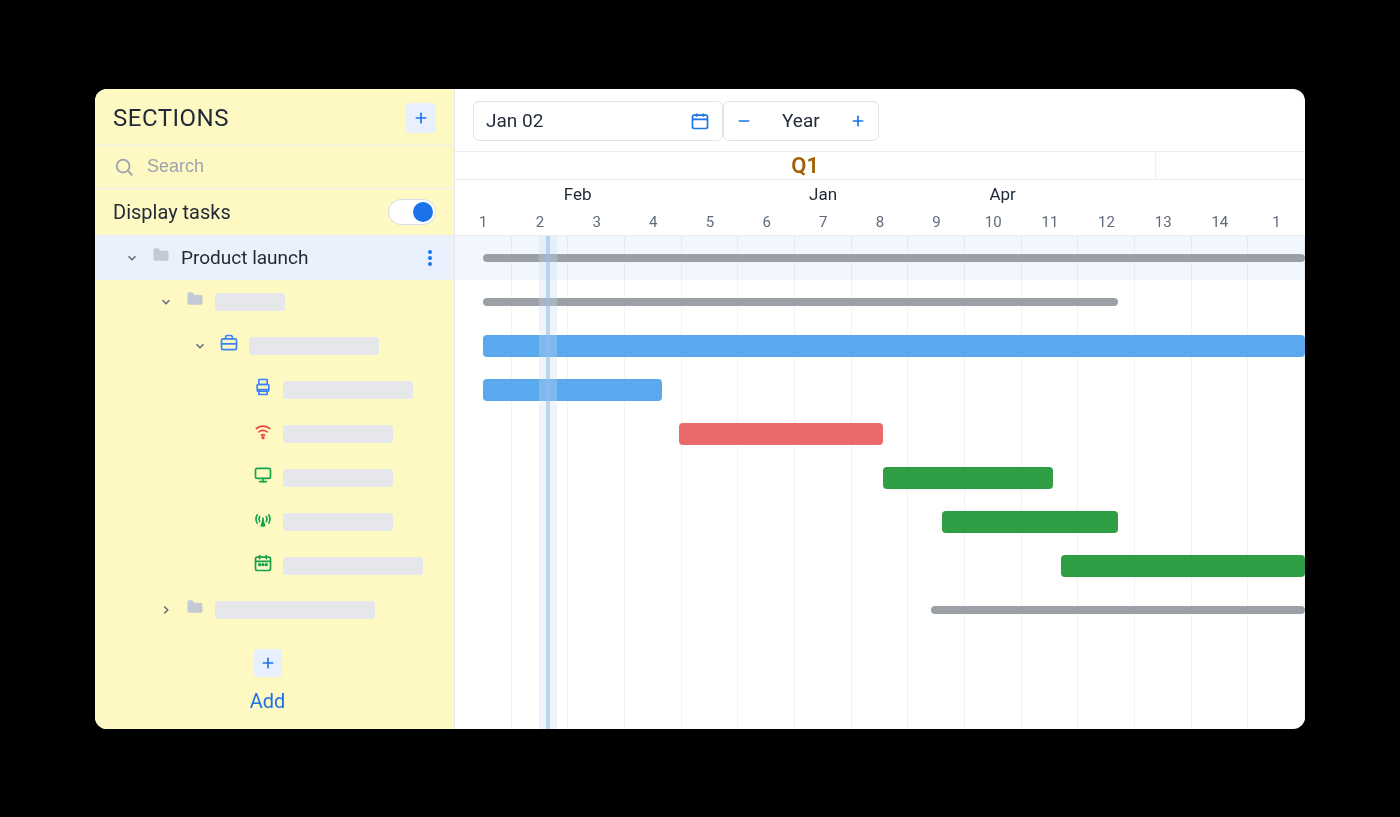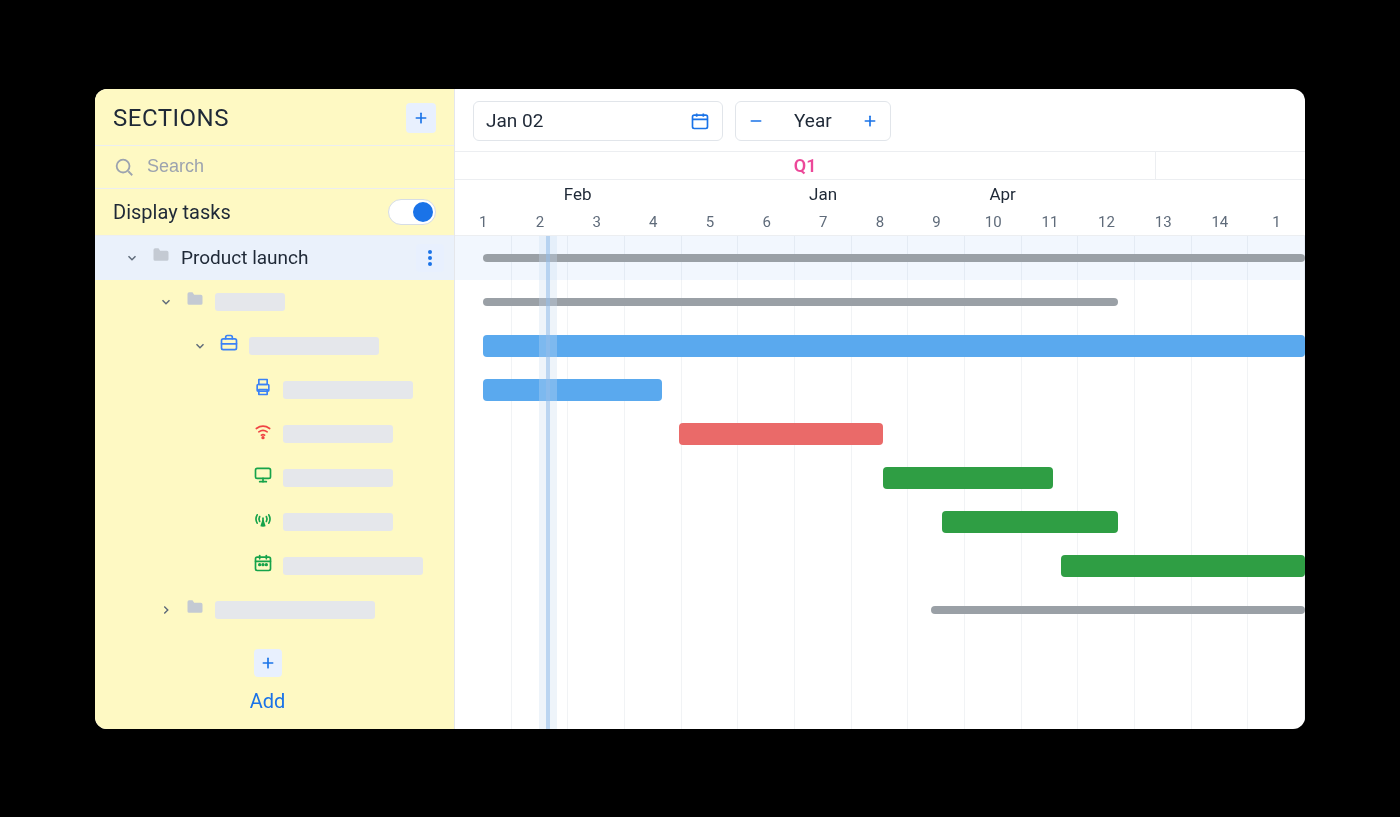"Jan 02" .toolbar { gap: 12px -> none }
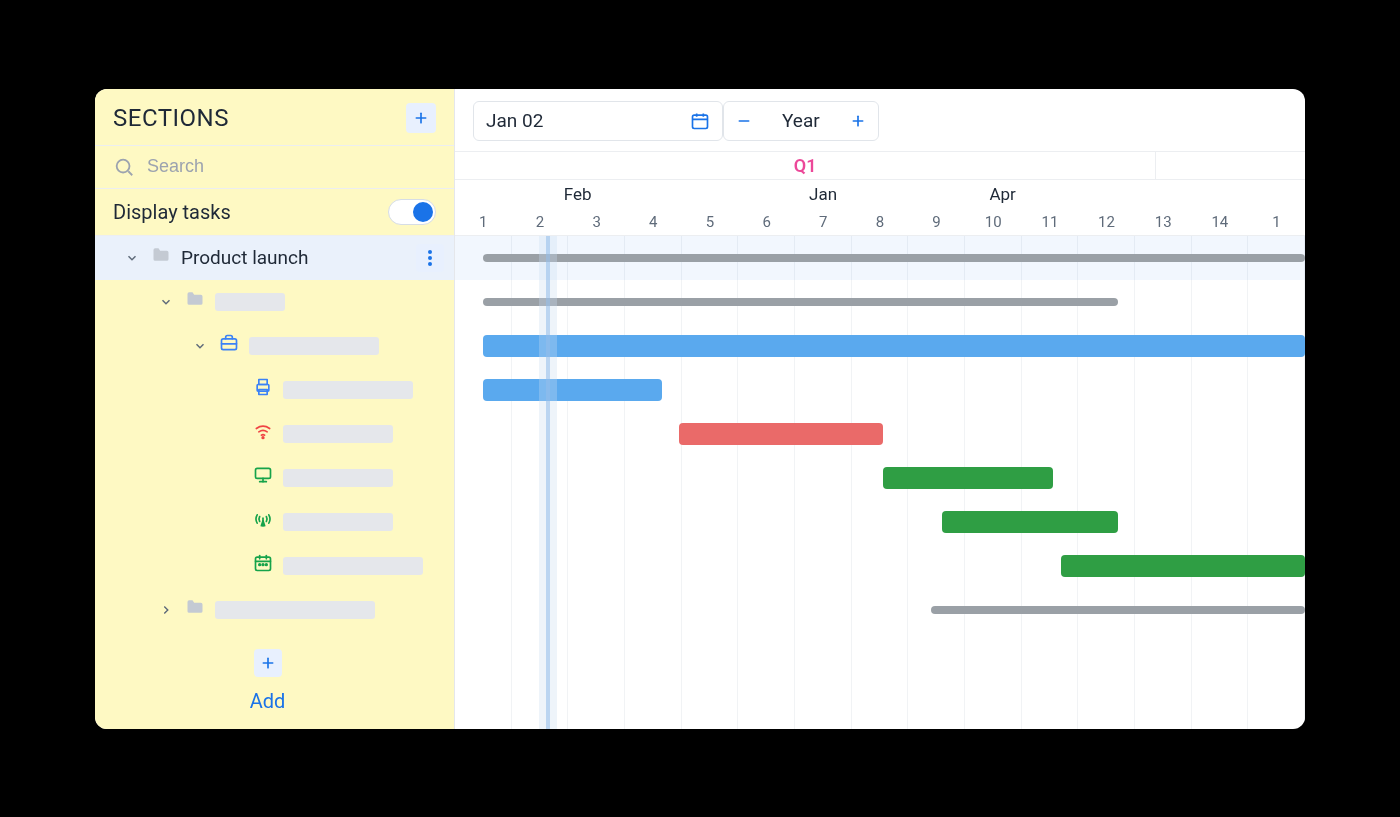"Q1" .quarter-cell { color: #ec4899 -> #a16207; font-size: 18px -> 22px }
